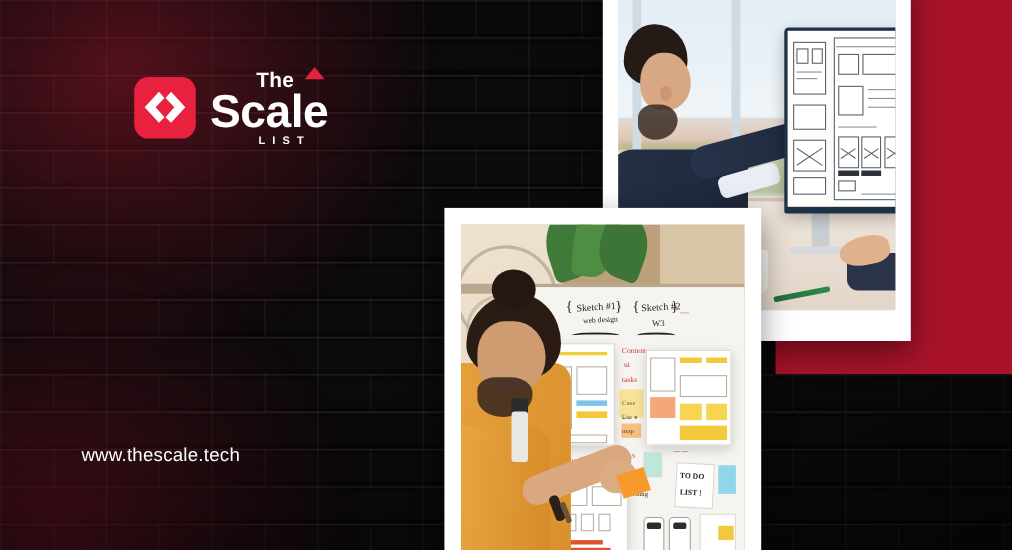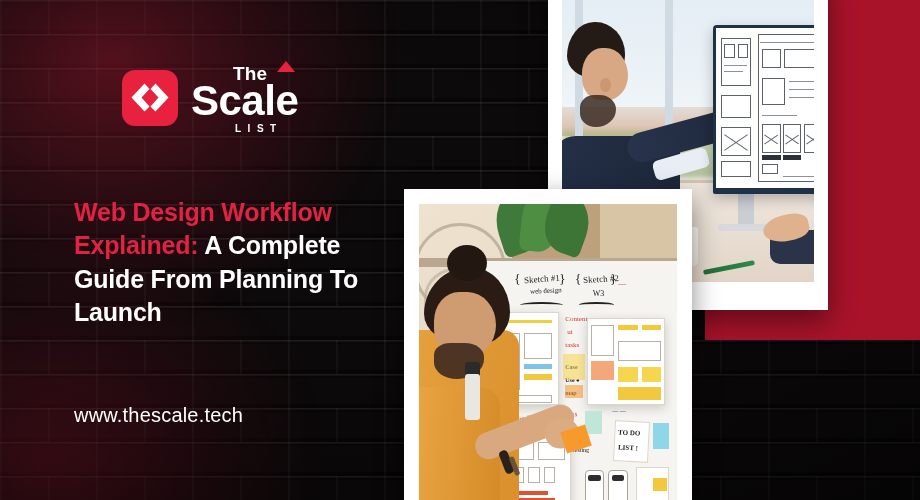"Web Design Workflow Explained: A" h1.headline { html: <h1><span>Web Design Workflow Explained:</span><span> A Complete Guide From Planning To Launch</span></h1> -> none }
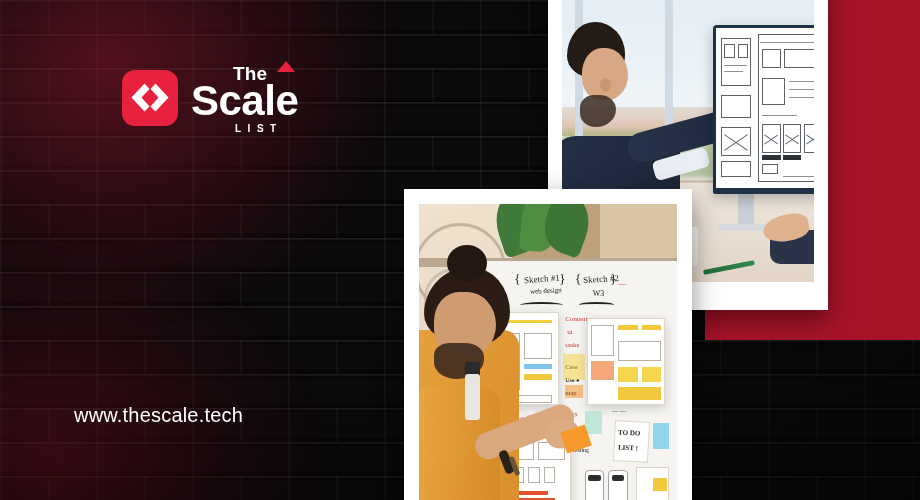"www.thescale.tech" .site-url { font-size: 20px -> 17px }
